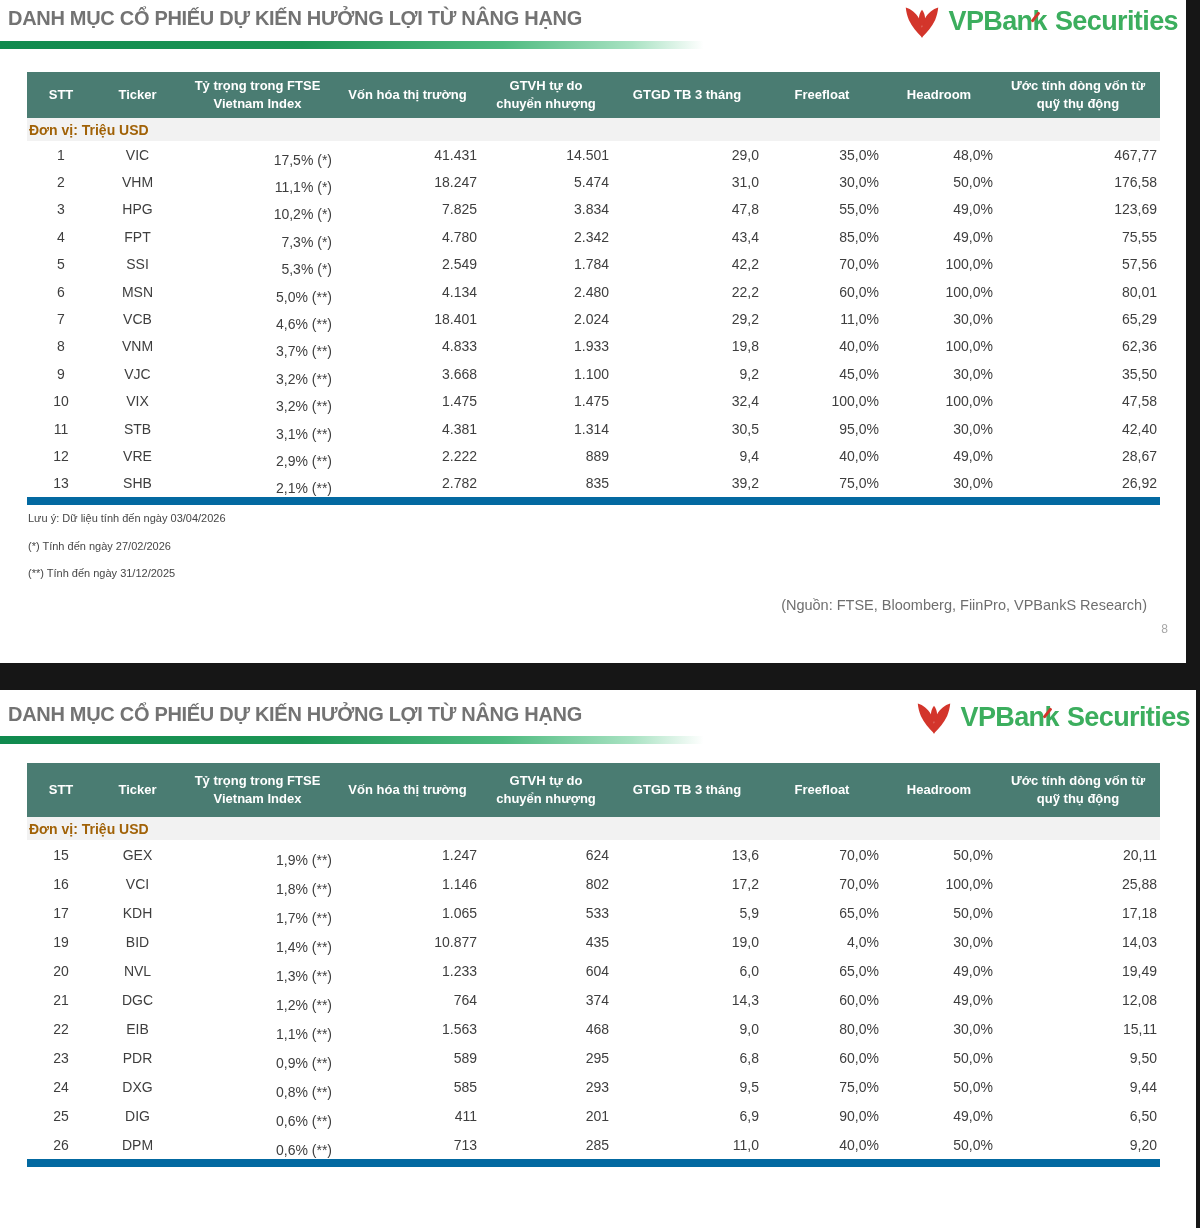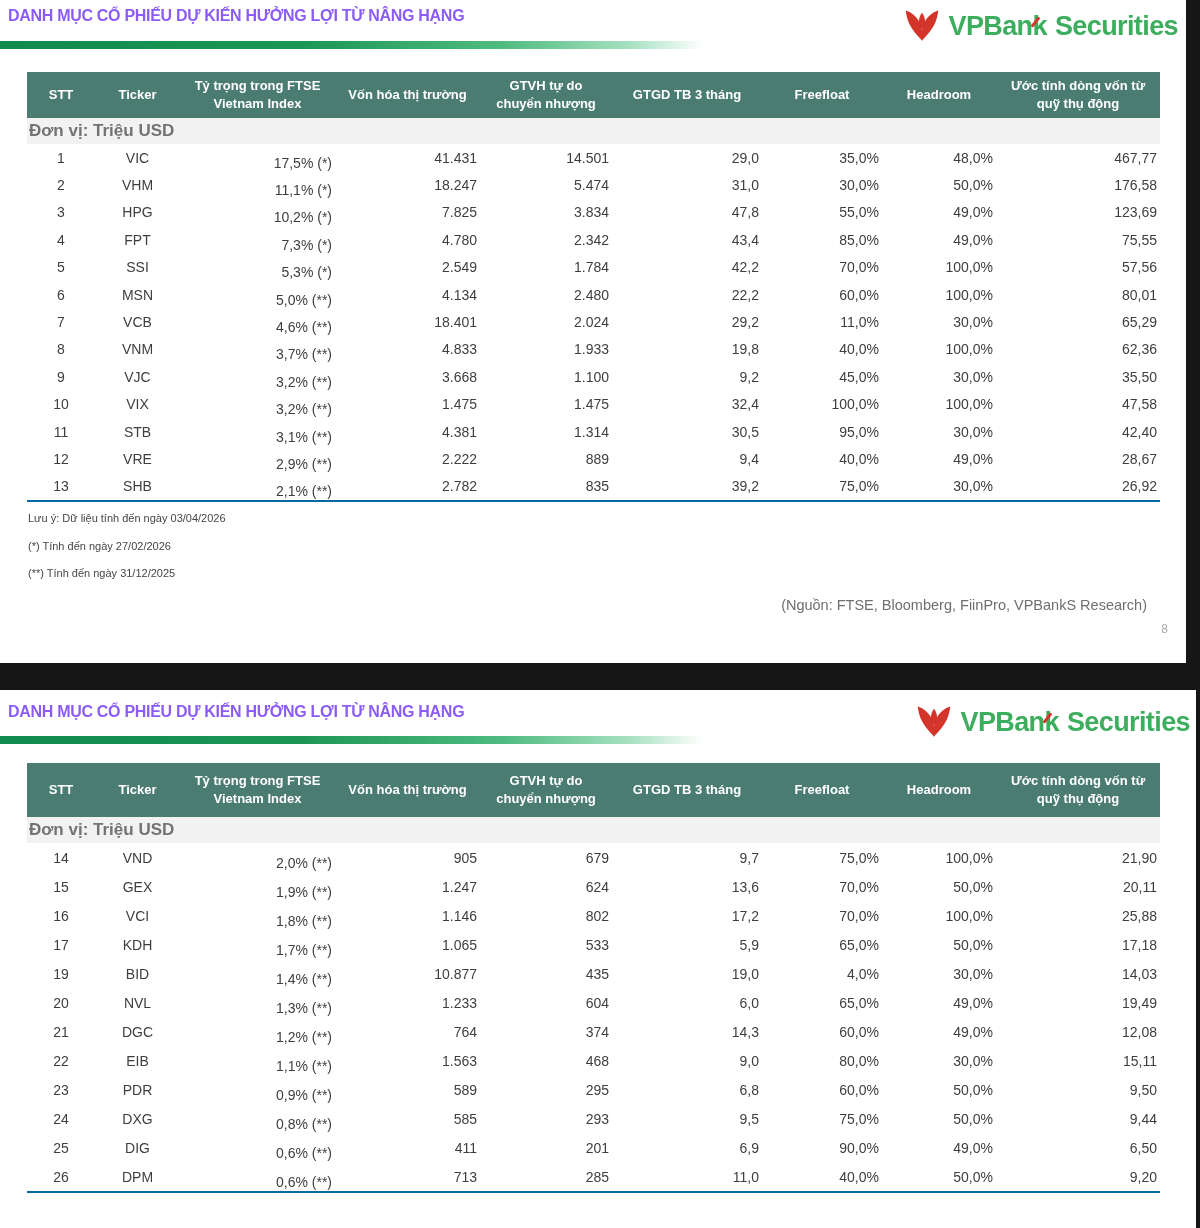"DANH MỤC CỔ PHIẾU DỰ" .slide-title { color: #8b5cf6 -> #737373; font-size: 16px -> 20px }
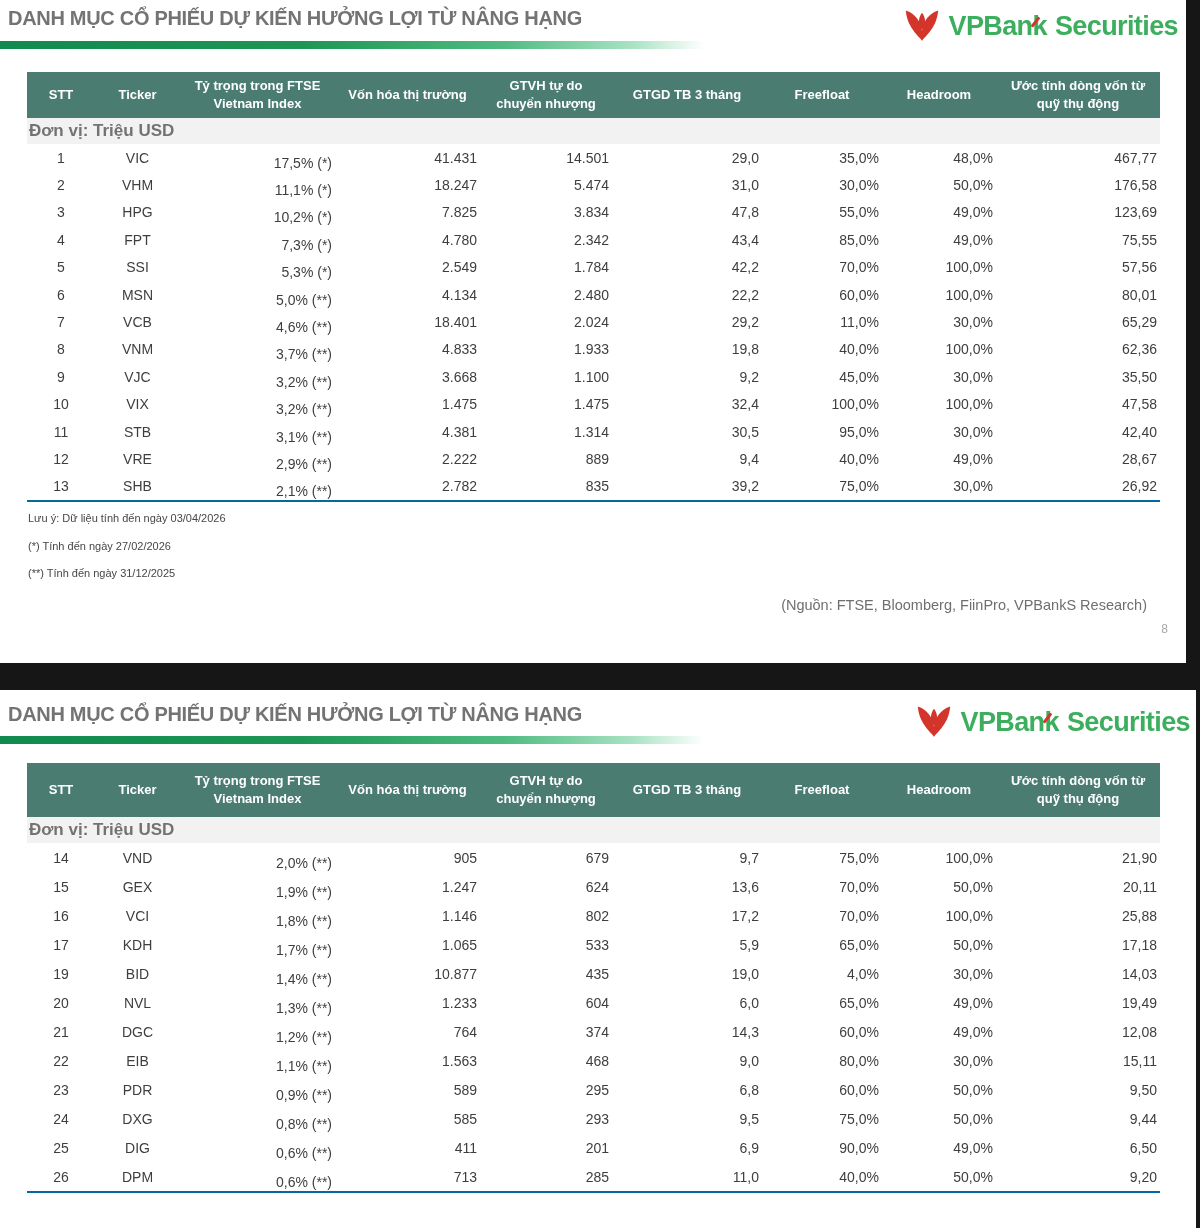"VPBank Securities" .logo { align-items: center -> none }
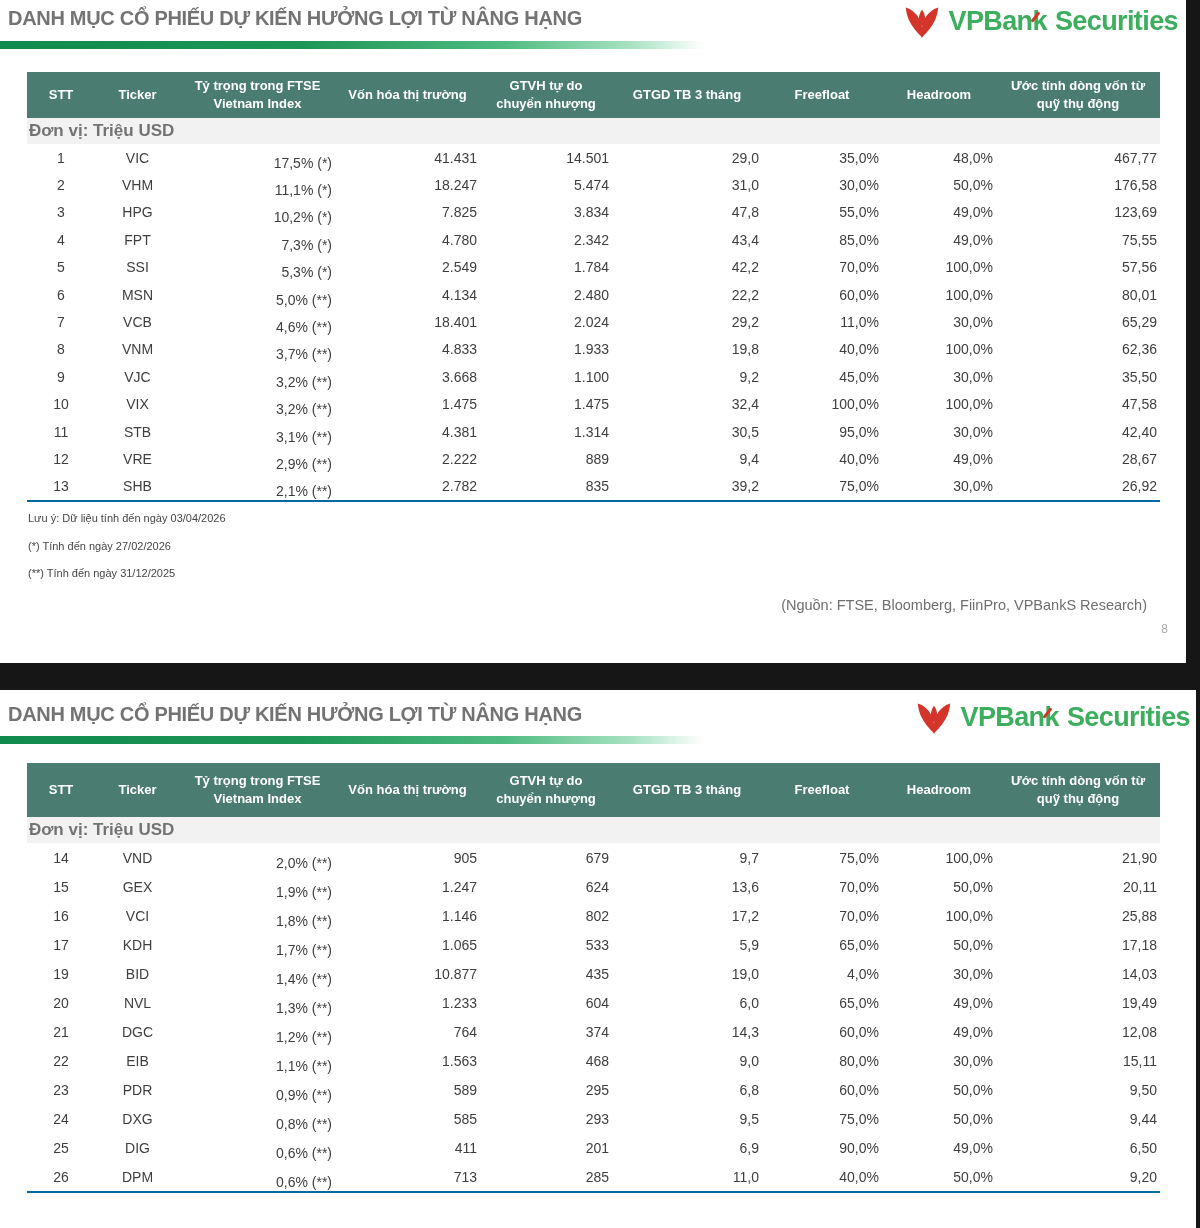"STT" table.data-table { border-bottom: 2px solid #0369a1 -> 8px solid #0369a1 }
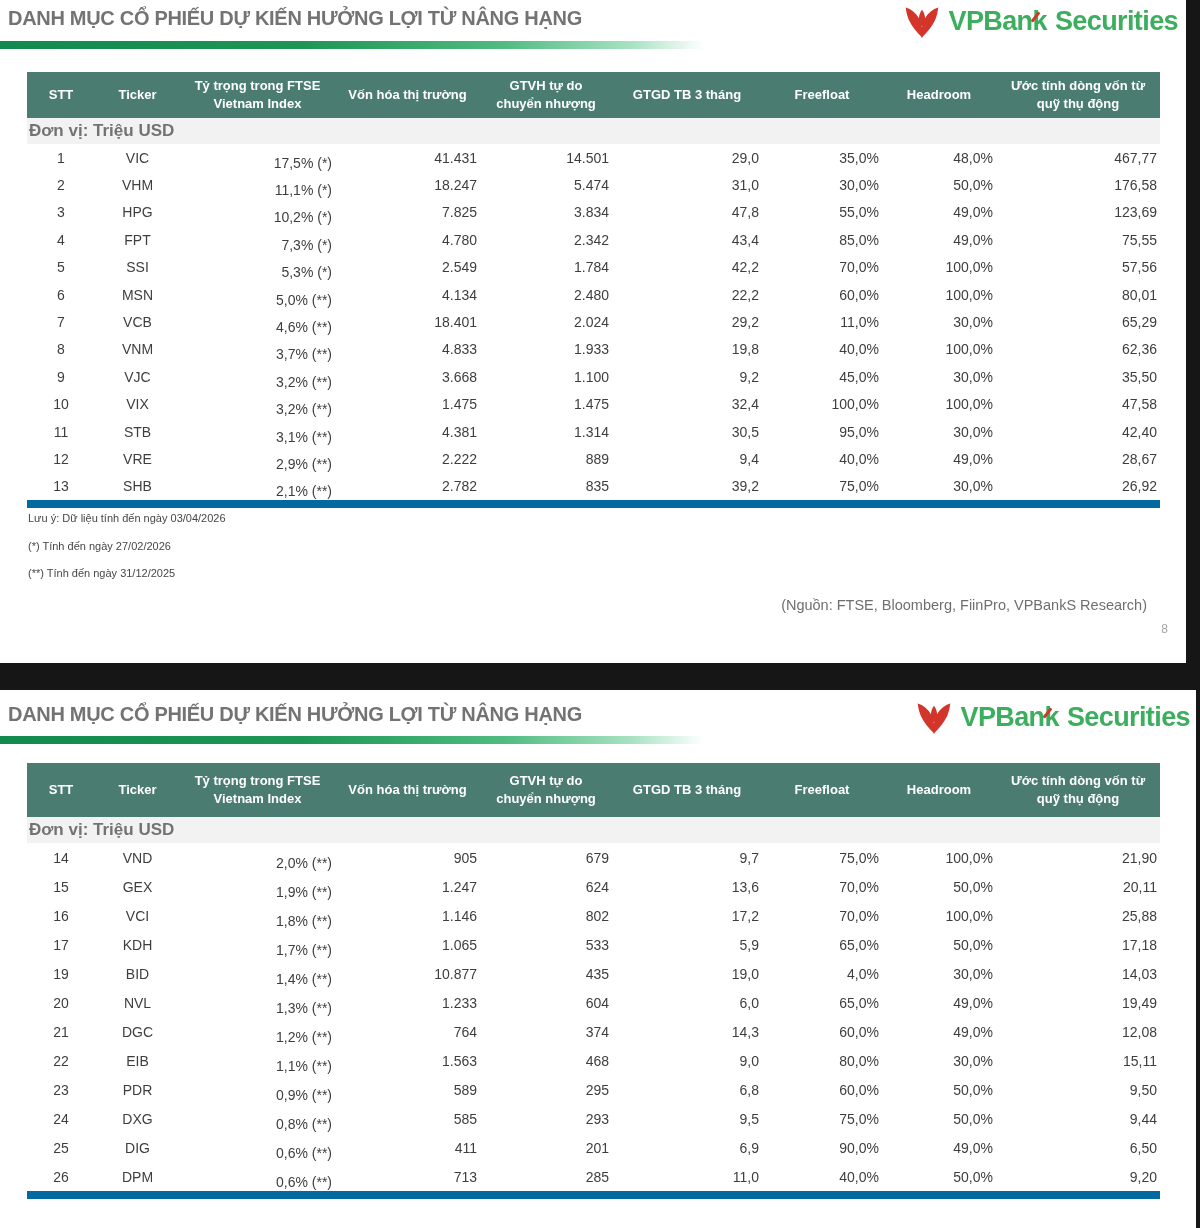"Đơn vị: Triệu USD" tr.unit-row td { color: #737373 -> #a16207; font-size: 17px -> 14px }
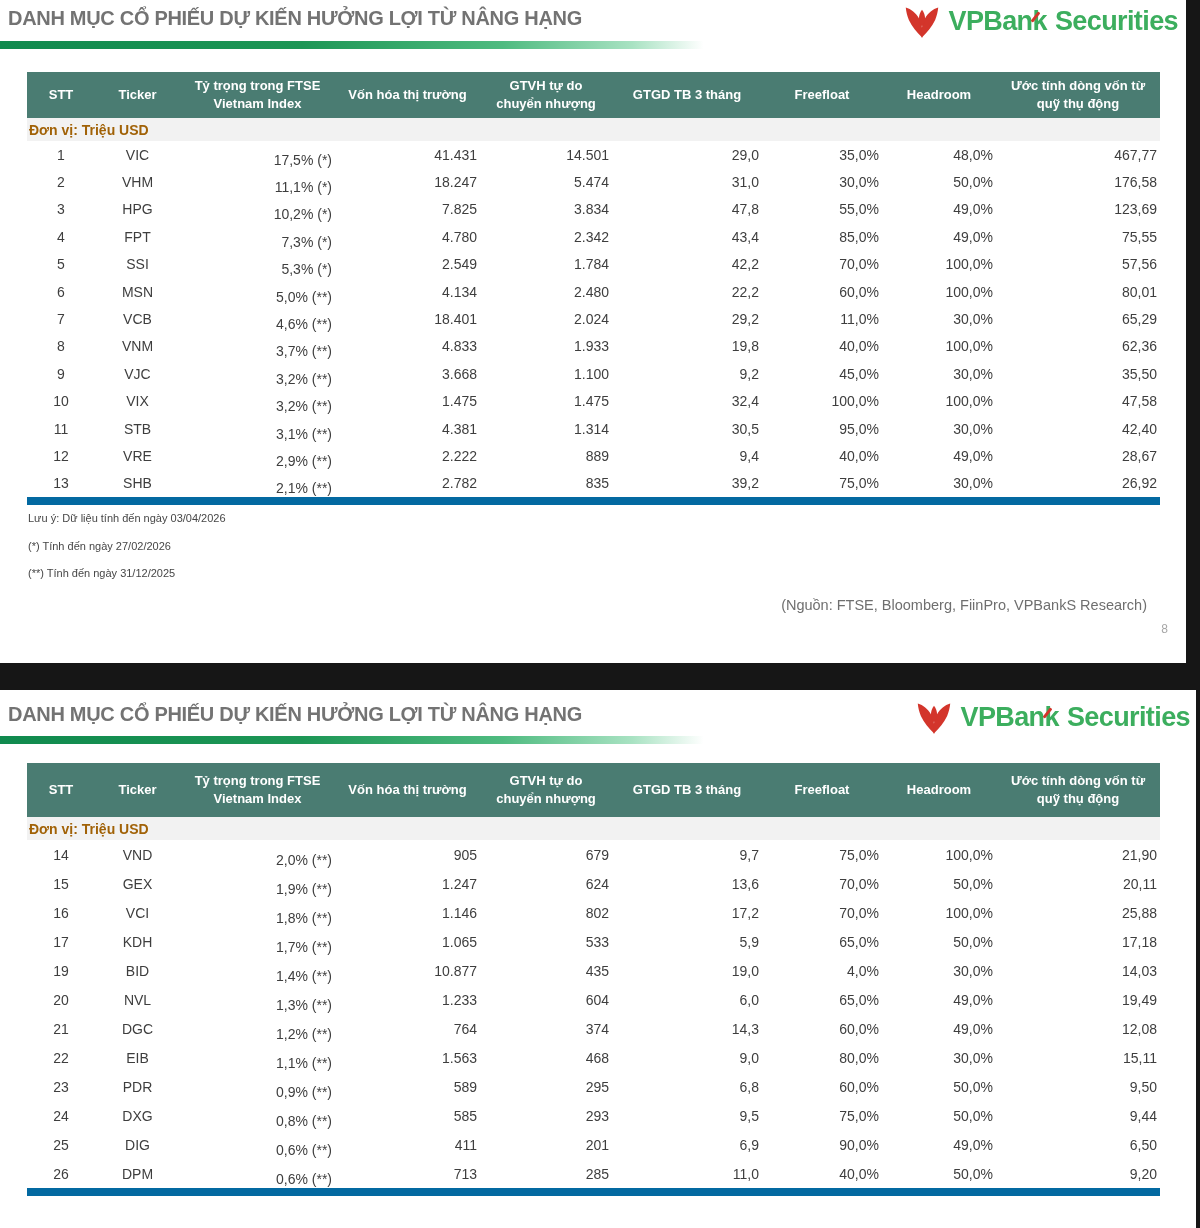"14" tr.data-row { html: <tr> <td>14</td> <td>VND</td> <td><span>2,0% (**)</span></td> <td>905</td> <td>679</td> <td>9,7</td> <td>75,0%</td> <td>100,0%</td> <td>21,90</td> </tr> -> none }
